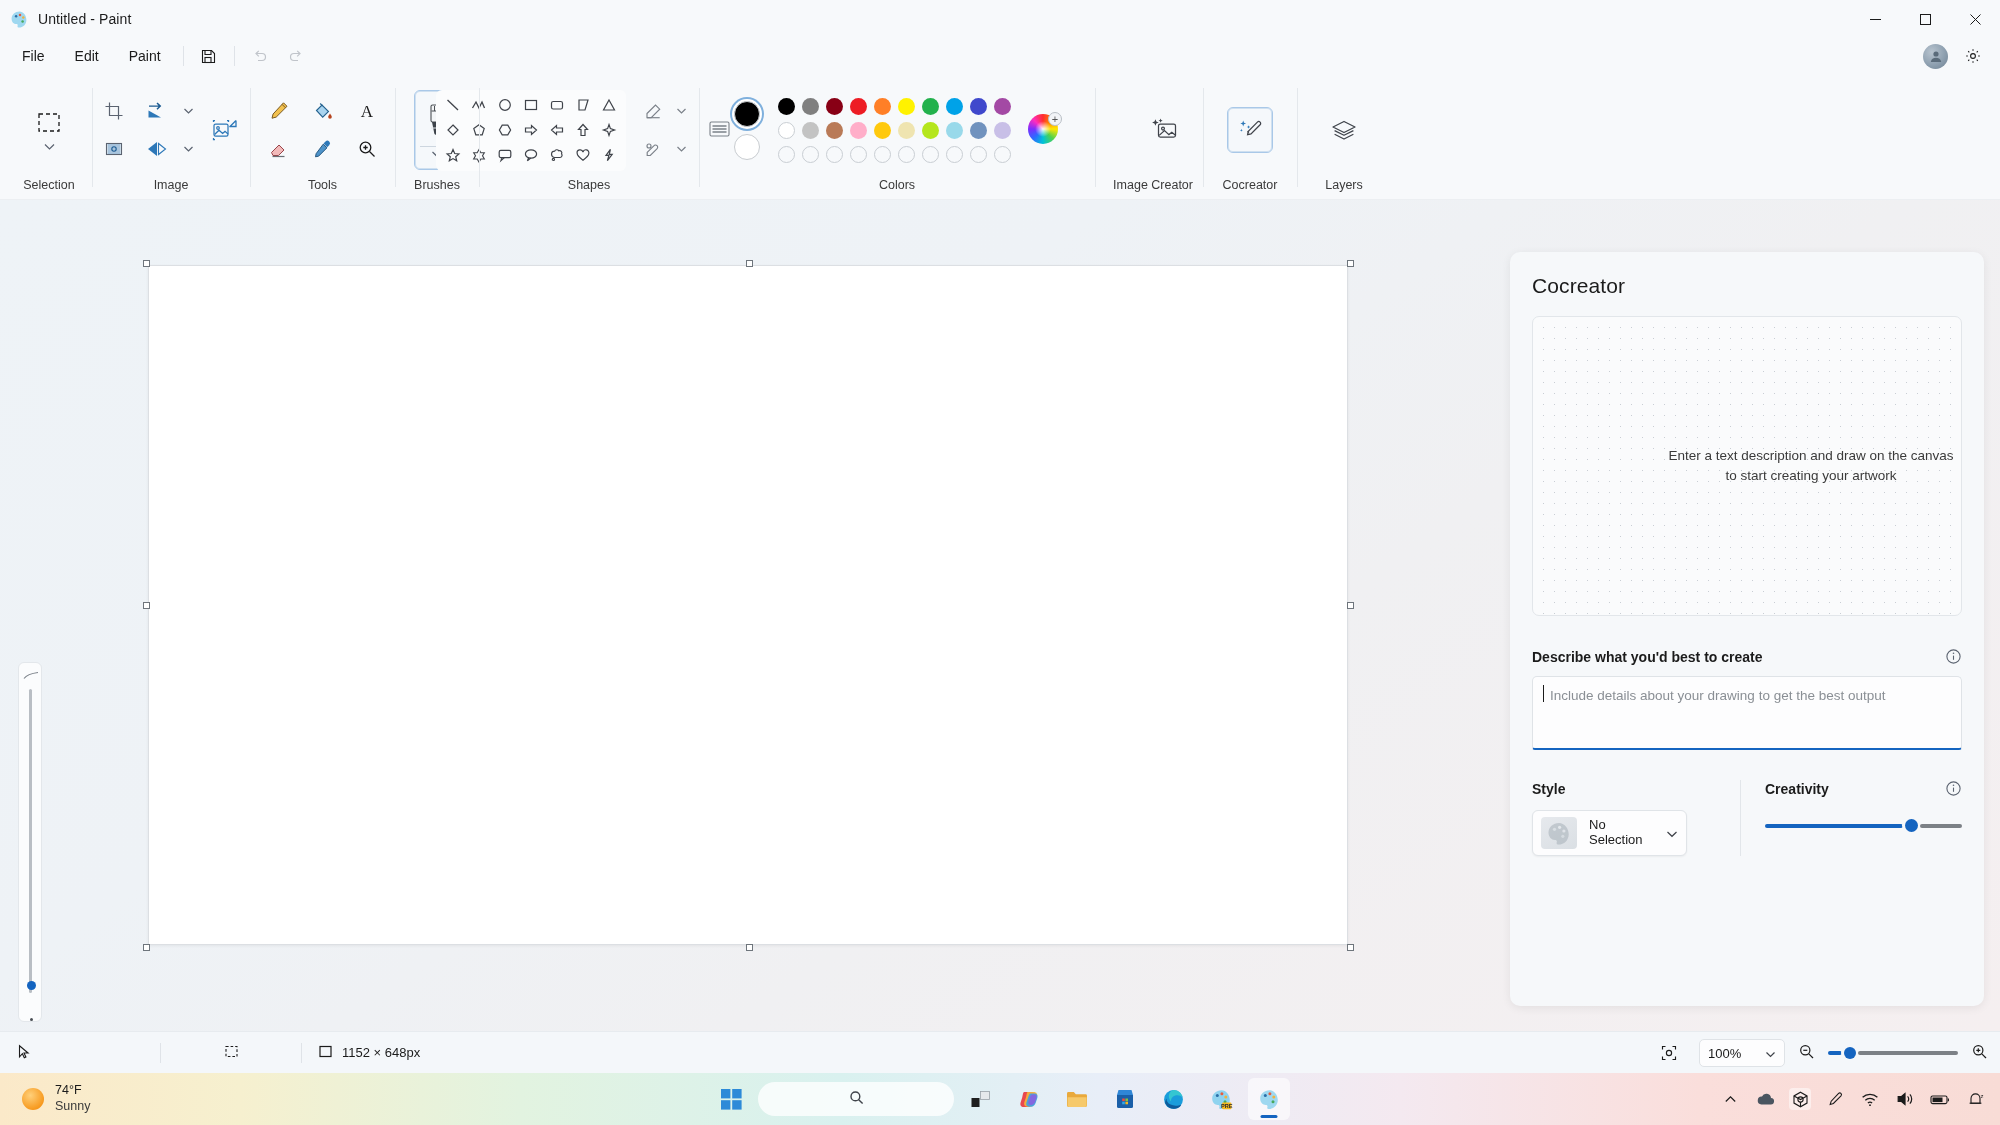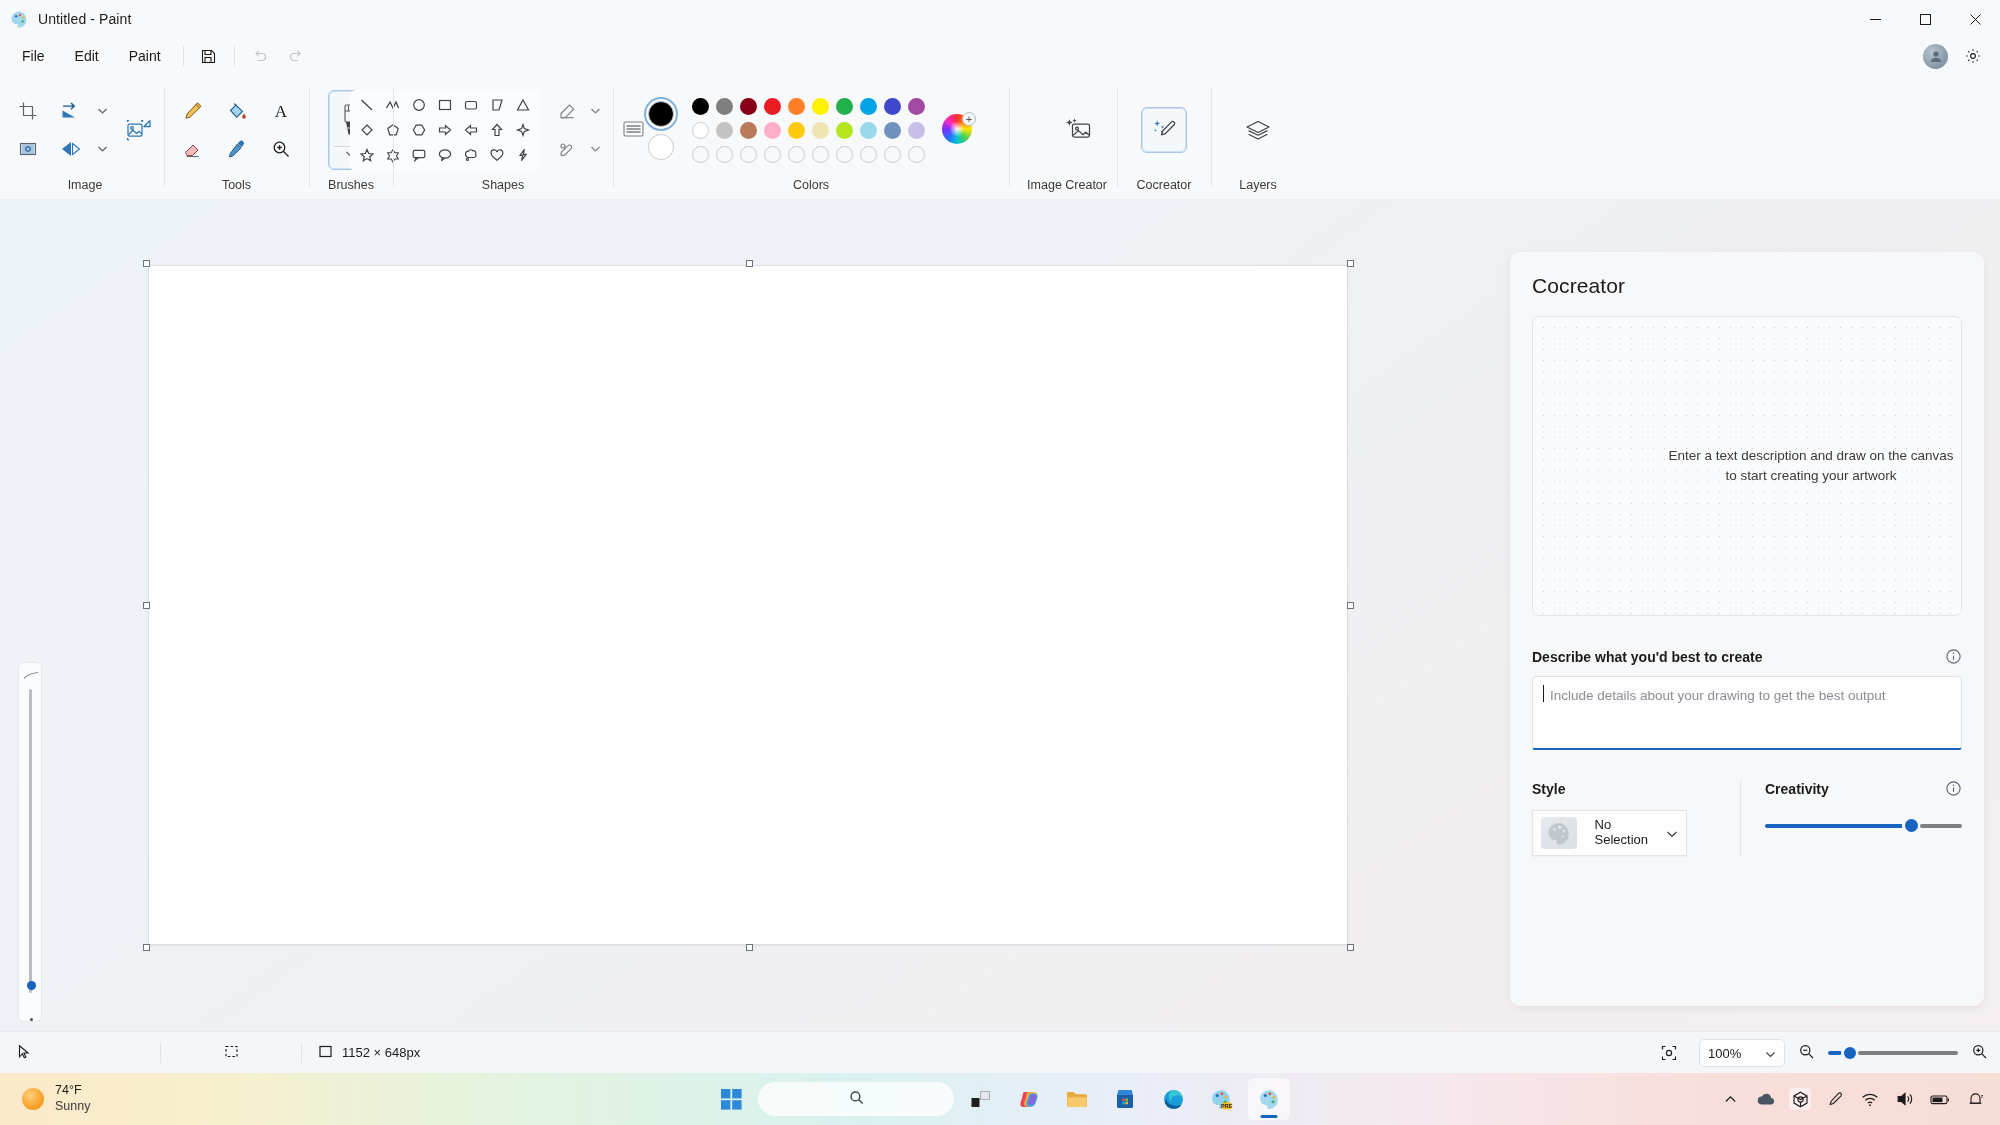"Selection" div.rgroup { html: none -> <div> <div> <div> <svg> <rect></rect> </svg> <svg> <path></path> </svg> </div> </div> <div>Selection</div> </div> }
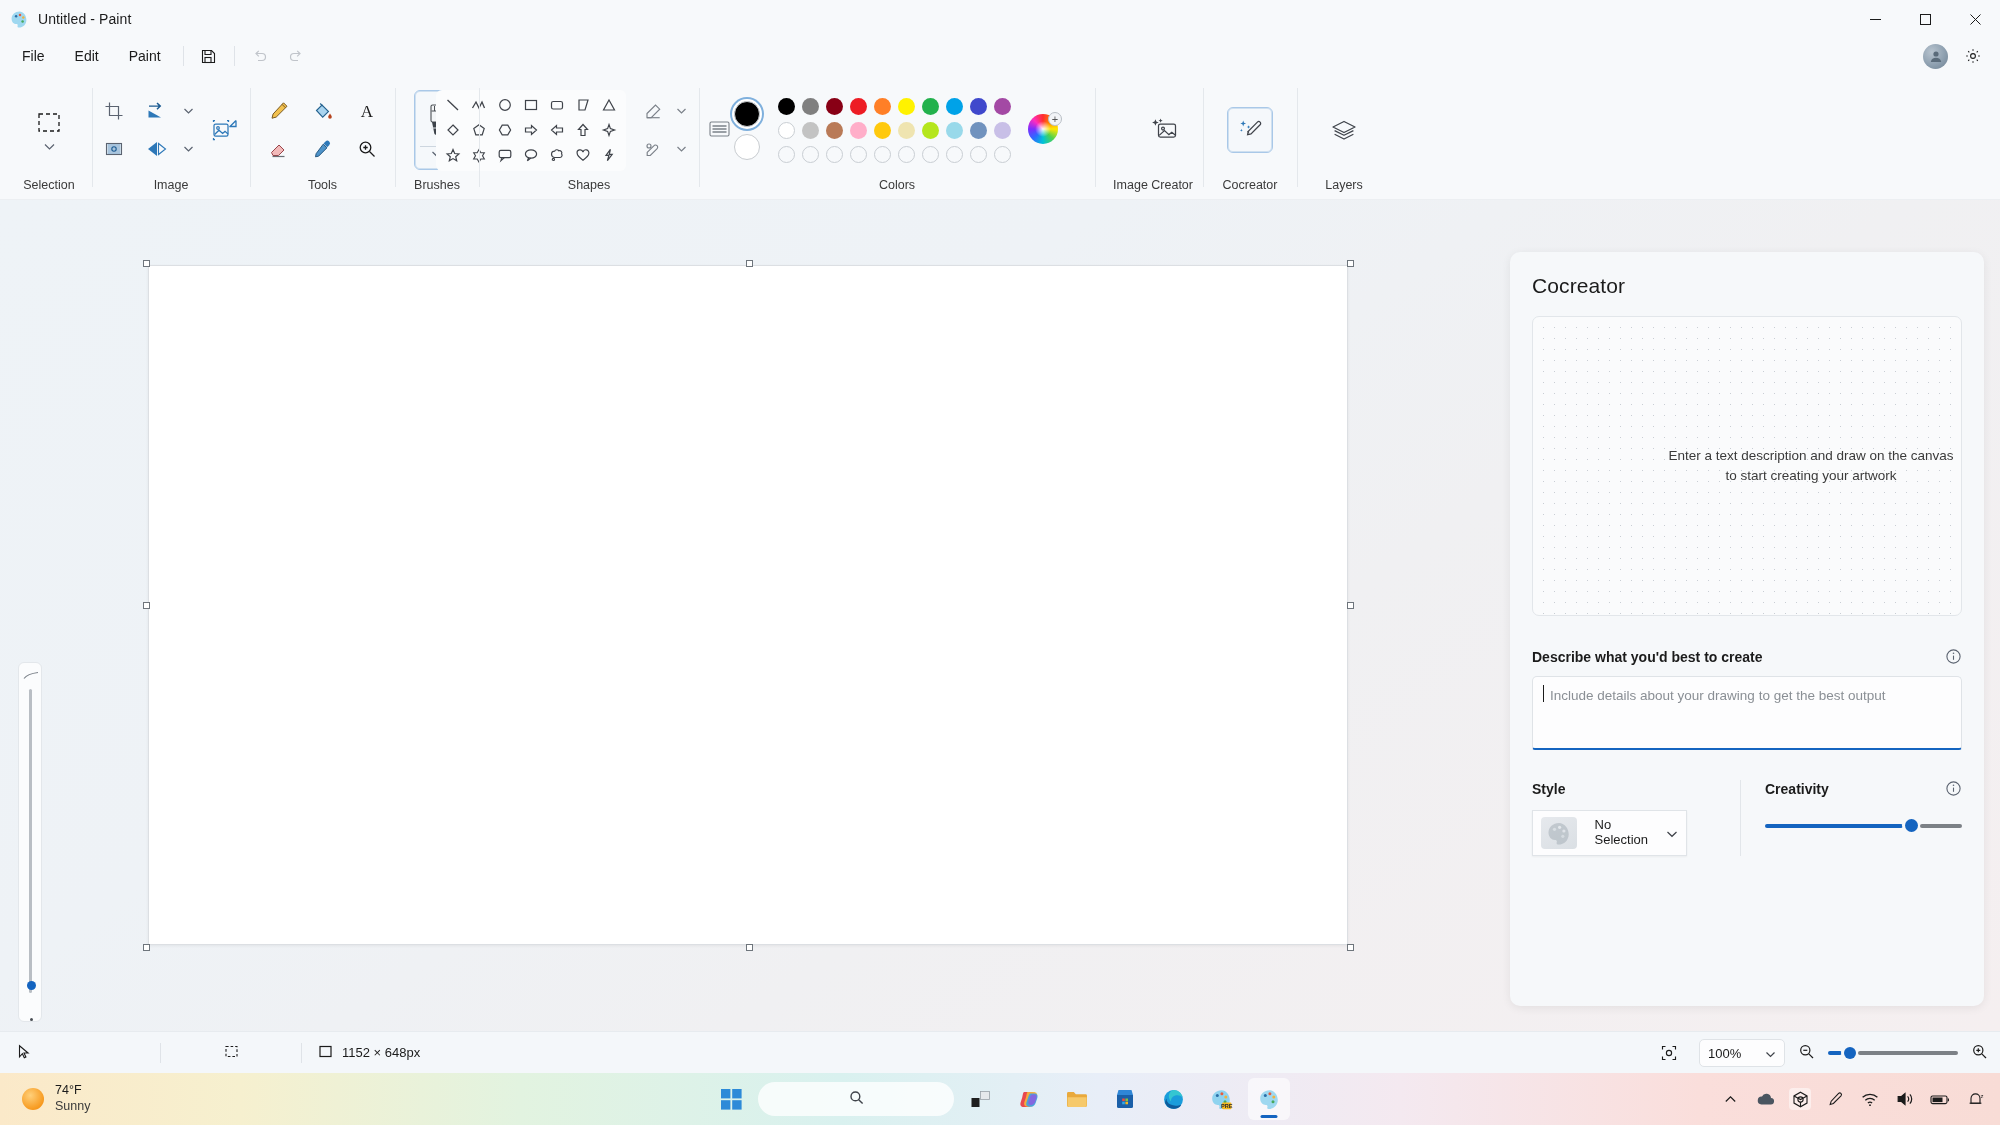"No Selection" .style-dd { border-radius: 0 -> 6px; gap: 18px -> 12px }
